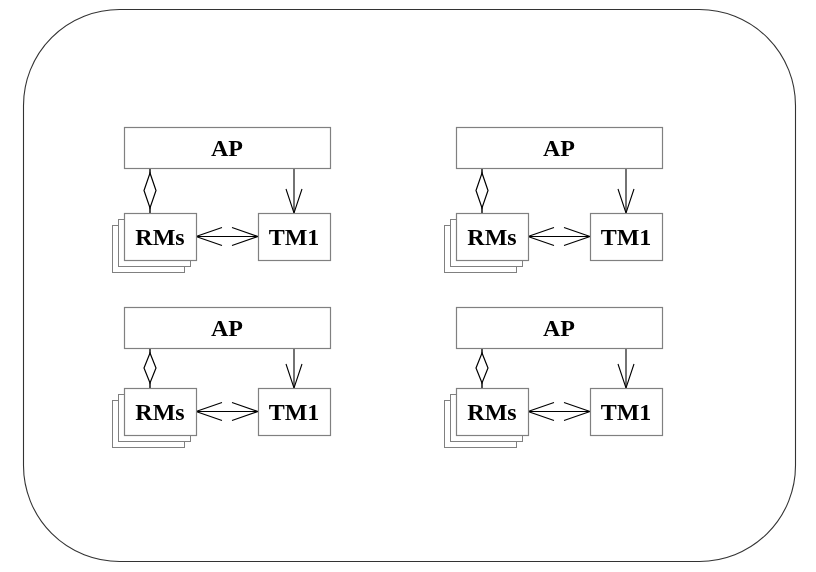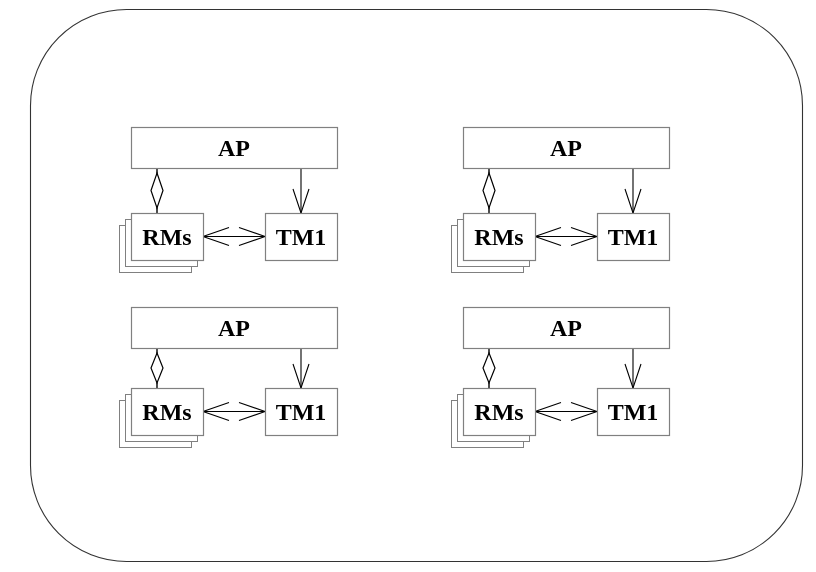"AP" #stage { margin-left: 7px -> none }
